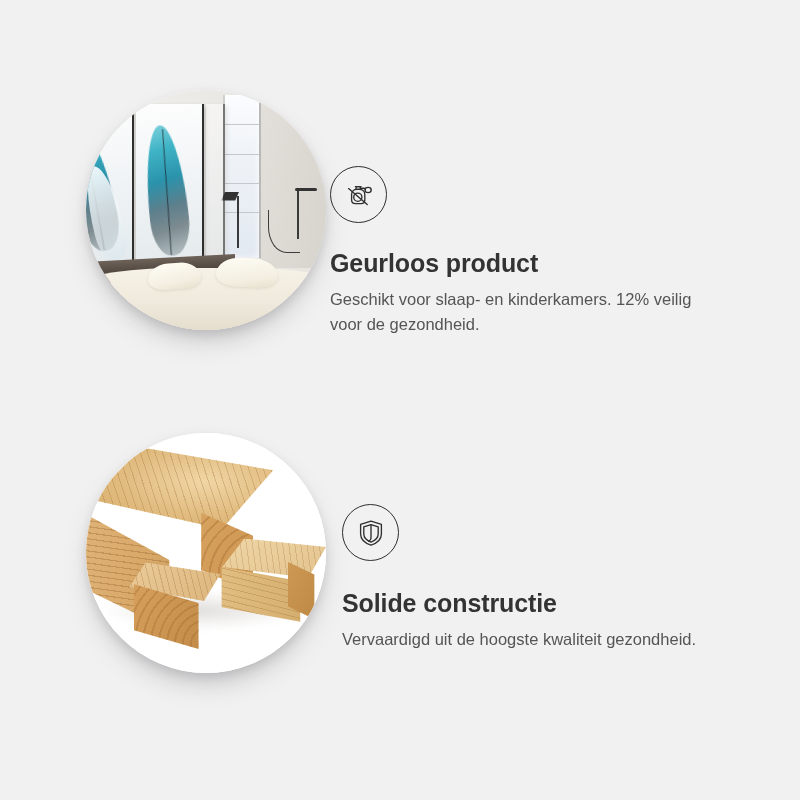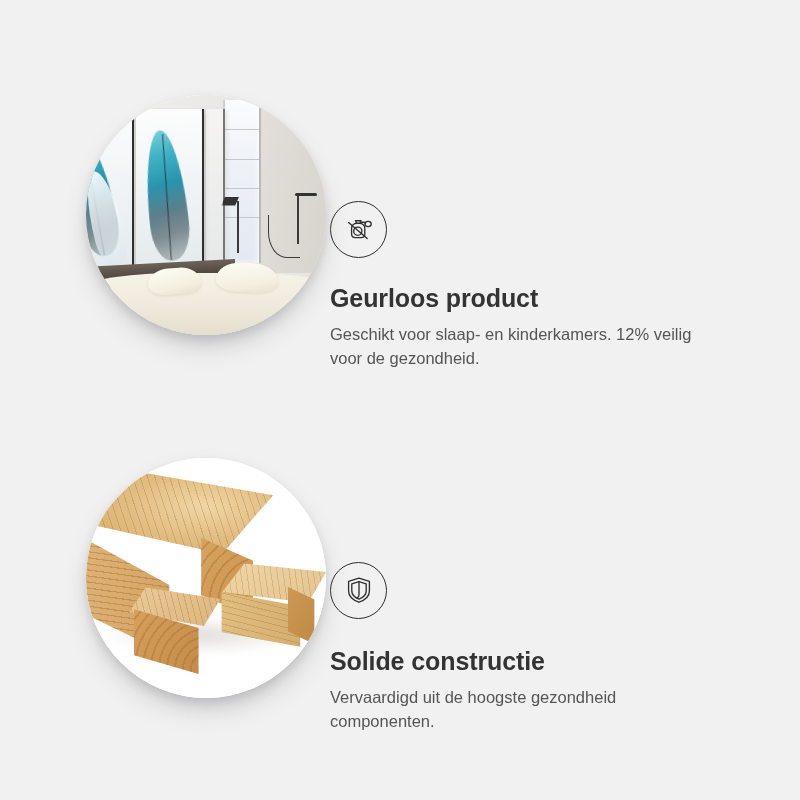"Geurloos product" .feature-block { align-items: flex-end -> center }
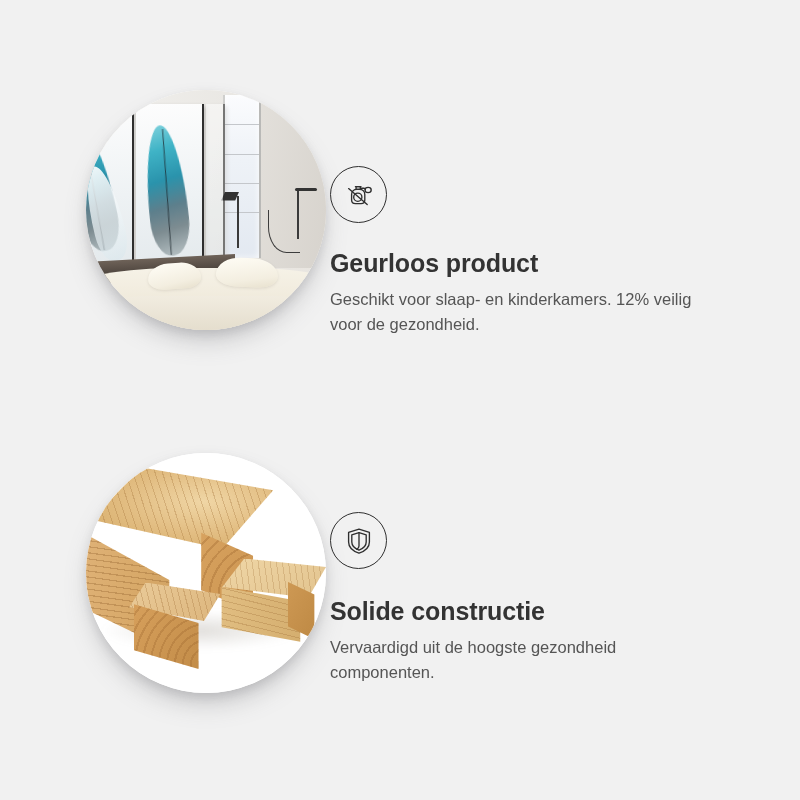"Solide constructie" #block-2 { gap: none -> 12px; top: 423px -> 403px }
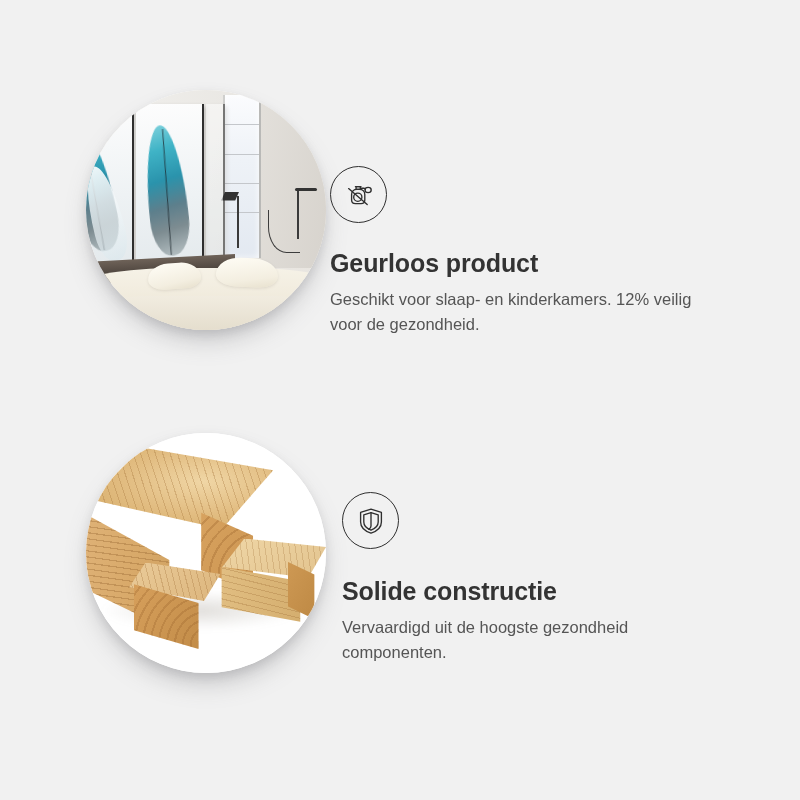"Vervaardigd uit de hoogste gezondheid" p.feature-desc { text: gezondheid componenten -> kwaliteit gezondheid }
